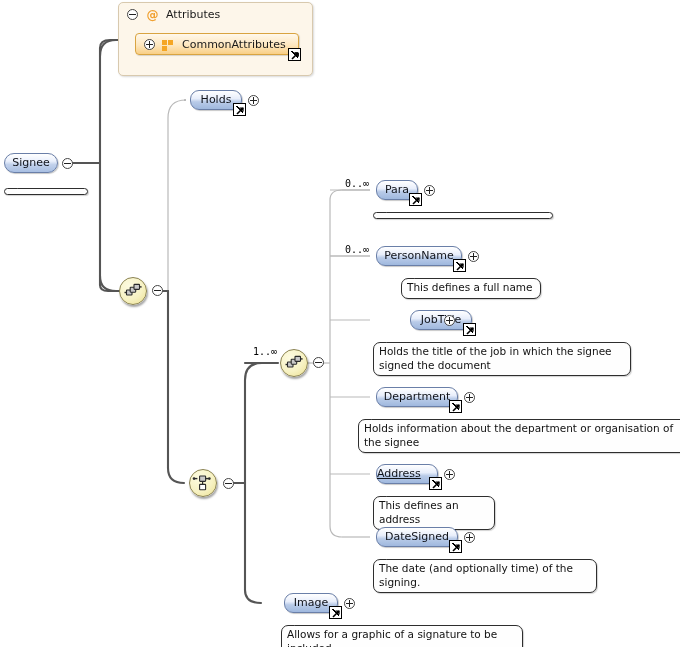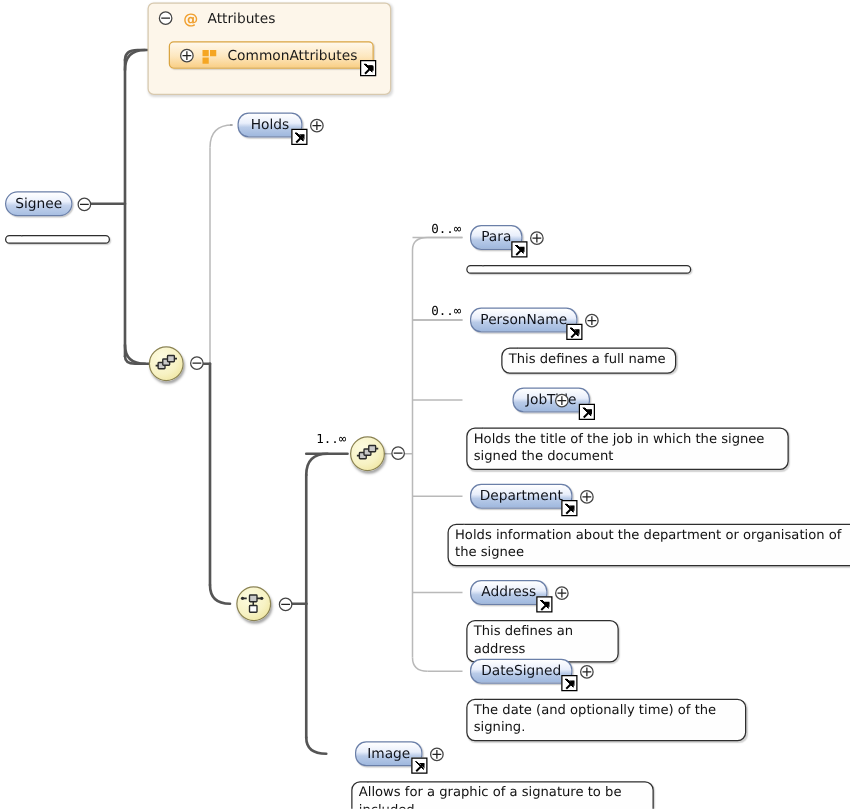"Address" div.el { text-align: center -> none; text-decoration: none -> underline }
